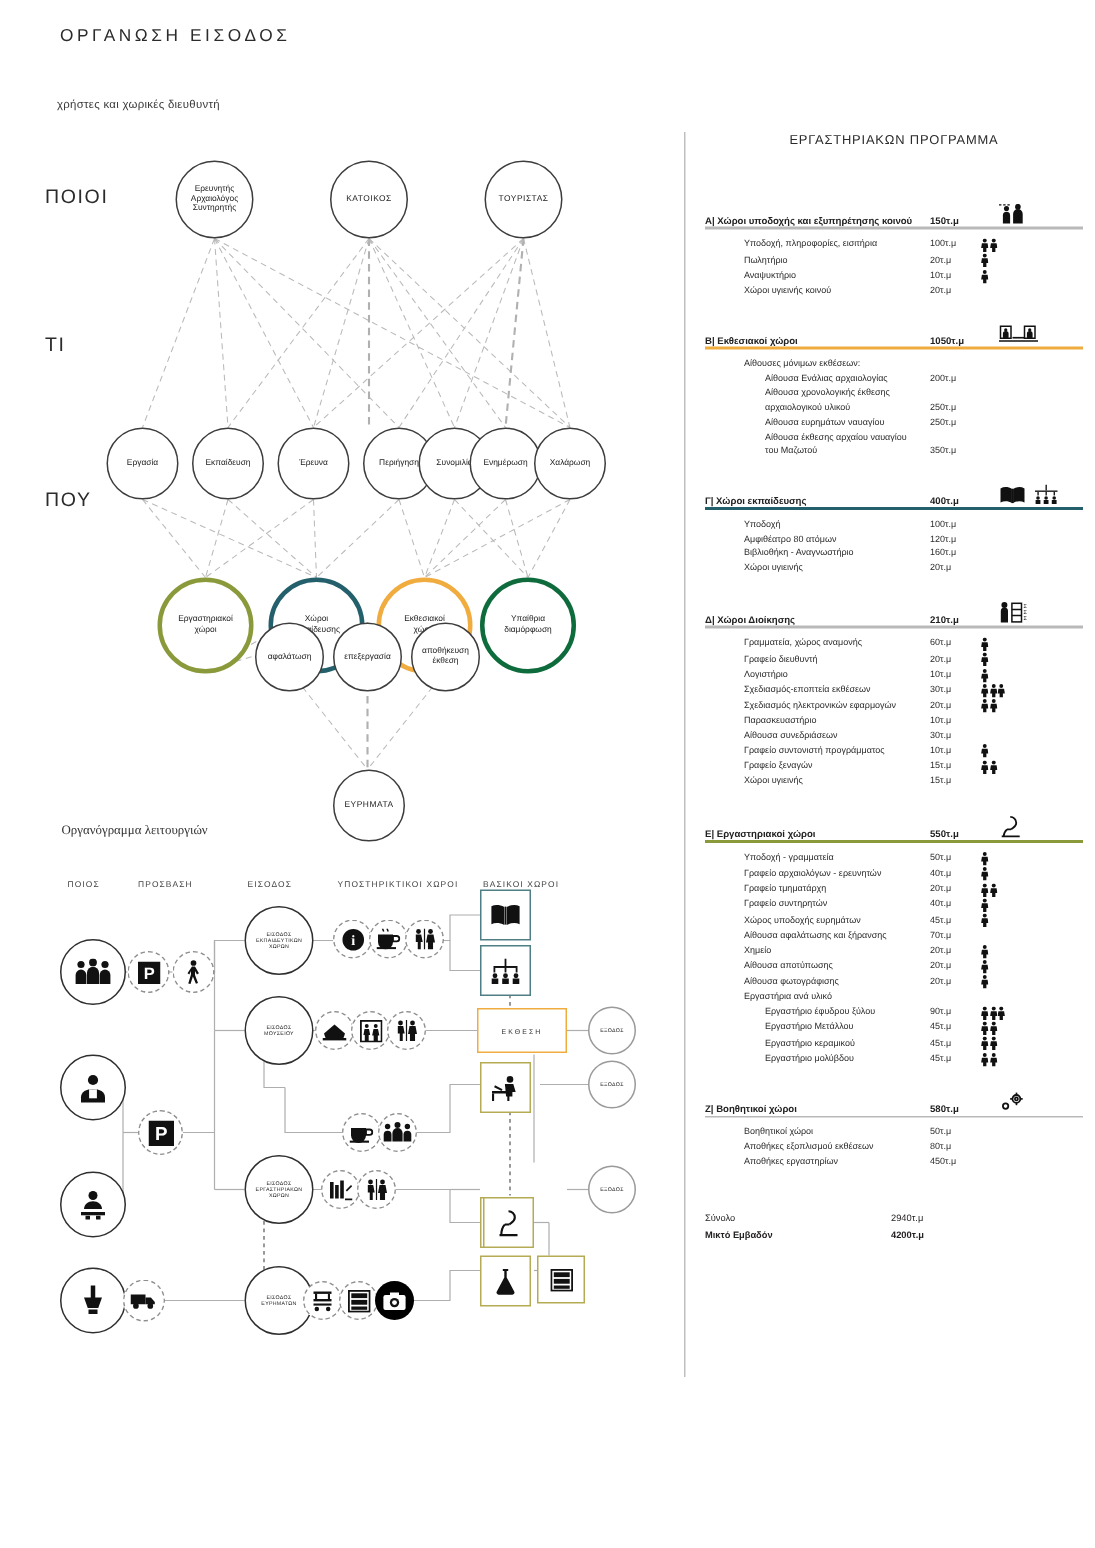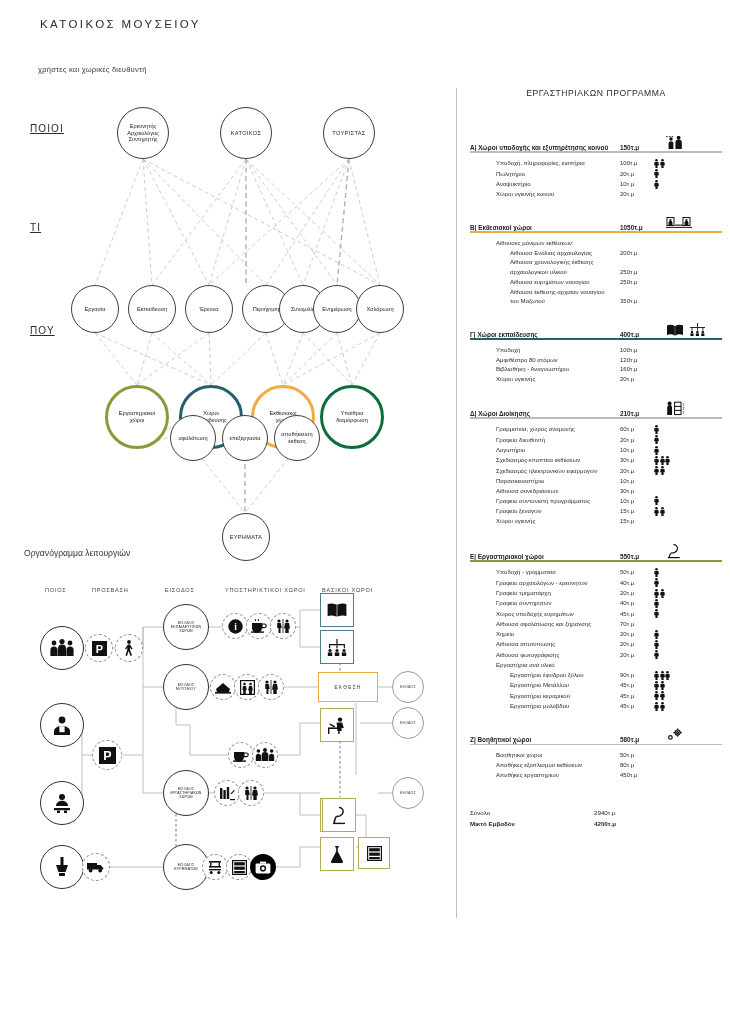"ΚΑΤΟΙΚΟΣ ΜΟΥΣΕΙΟΥ" div { text: ΚΑΤΟΙΚΟΣ ΜΟΥΣΕΙΟΥ -> ΟΡΓΑΝΩΣΗ ΕΙΣΟΔΟΣ }
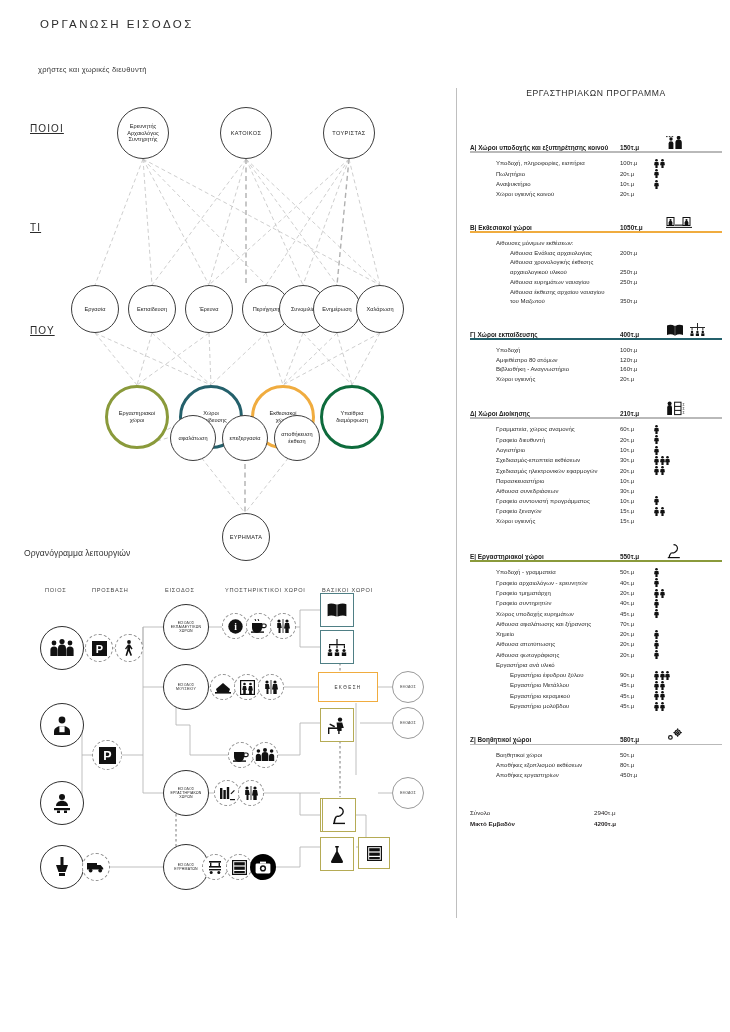"ΠΟΙΟΙ" .row-label { font-size: 10px -> 13px; text-decoration: underline -> none }
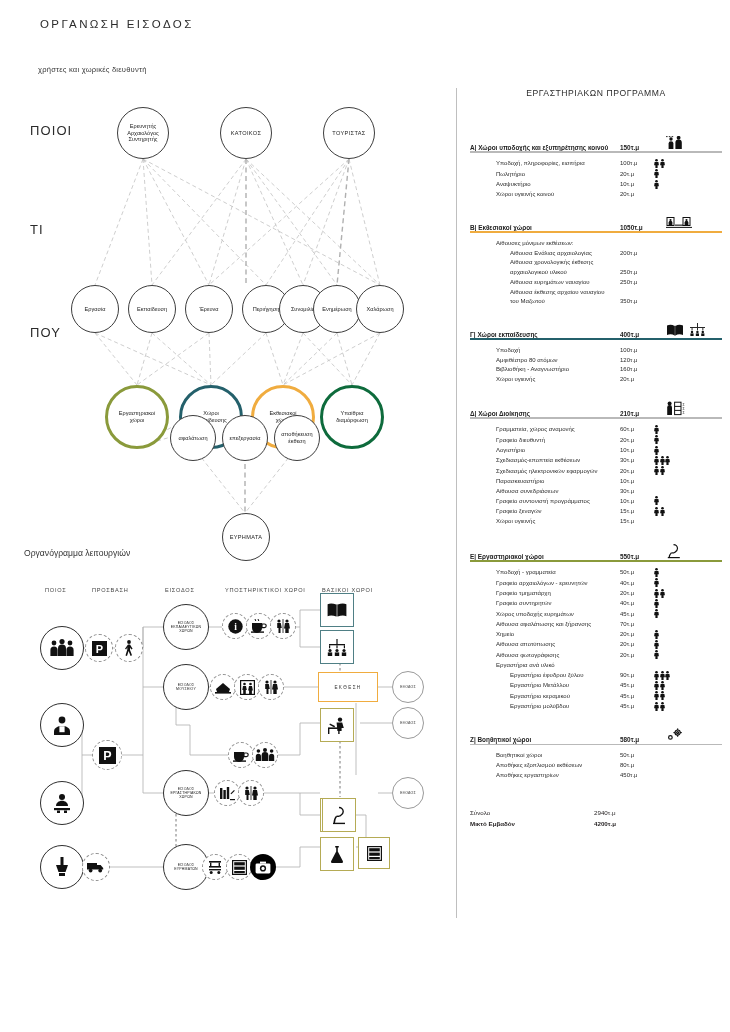"Οργανόγραμμα λειτουργιών" #flow-title { font-family: none -> Liberation Serif, serif; left: 24px -> 41px }
